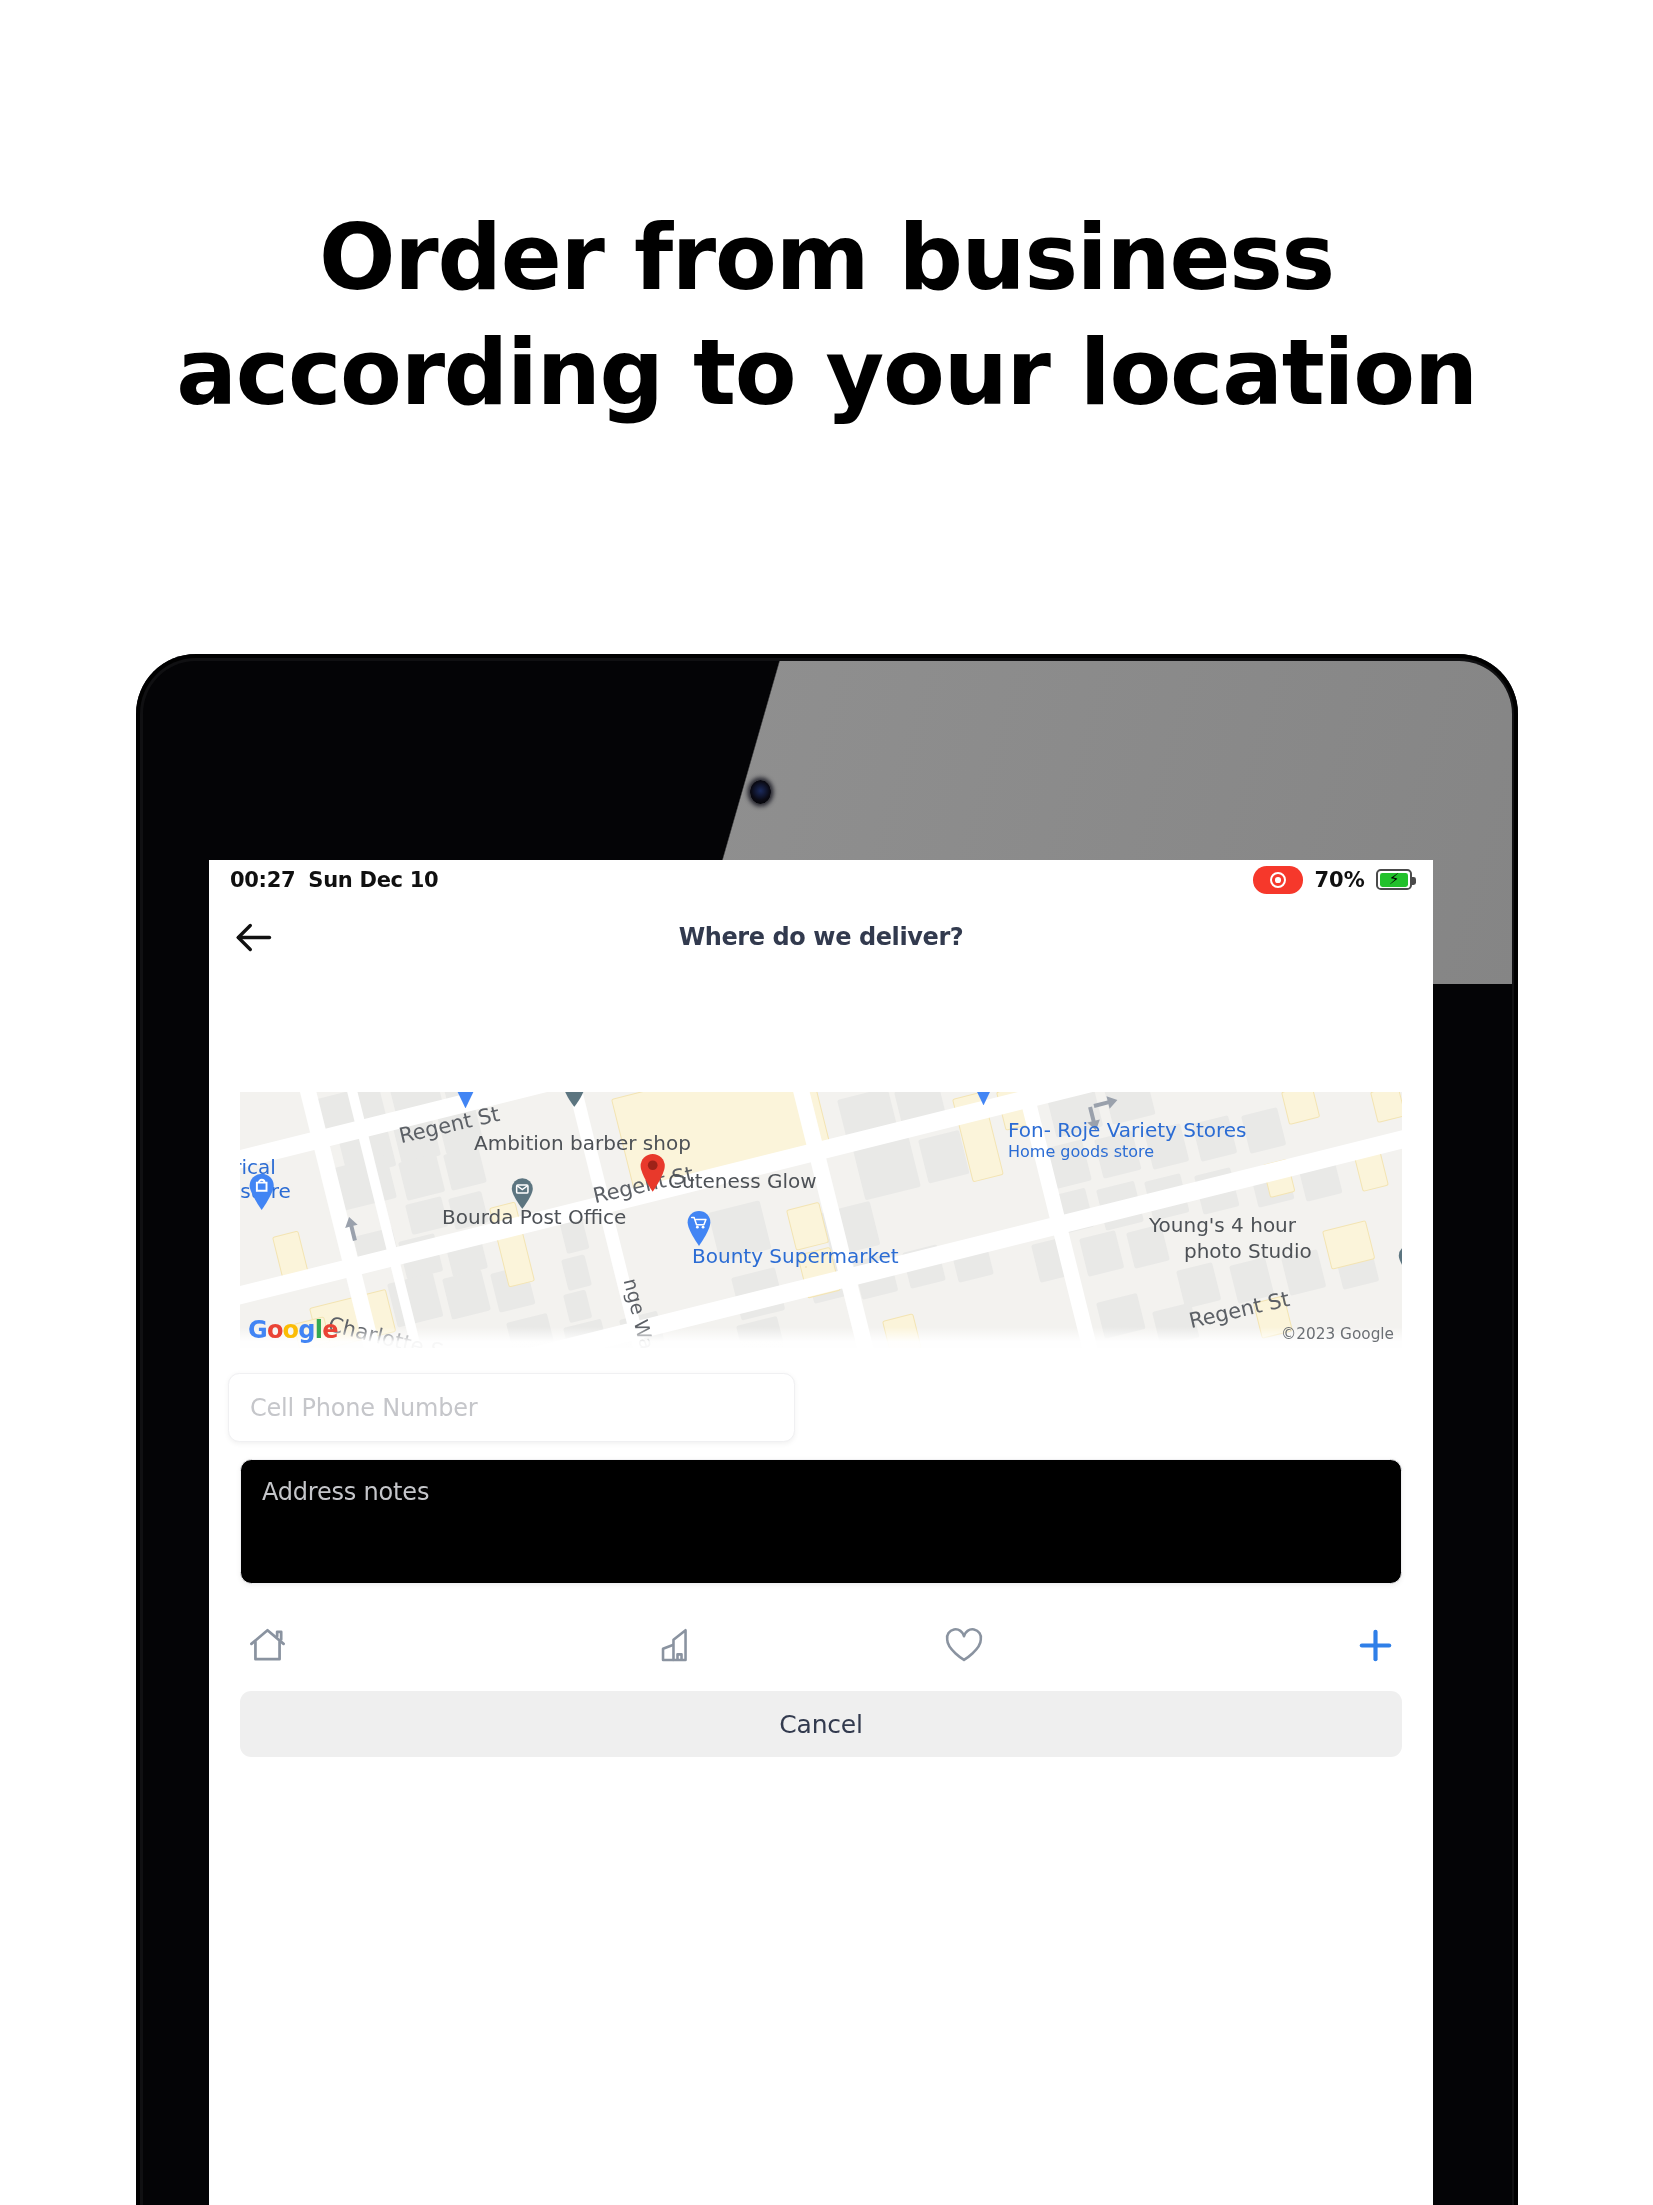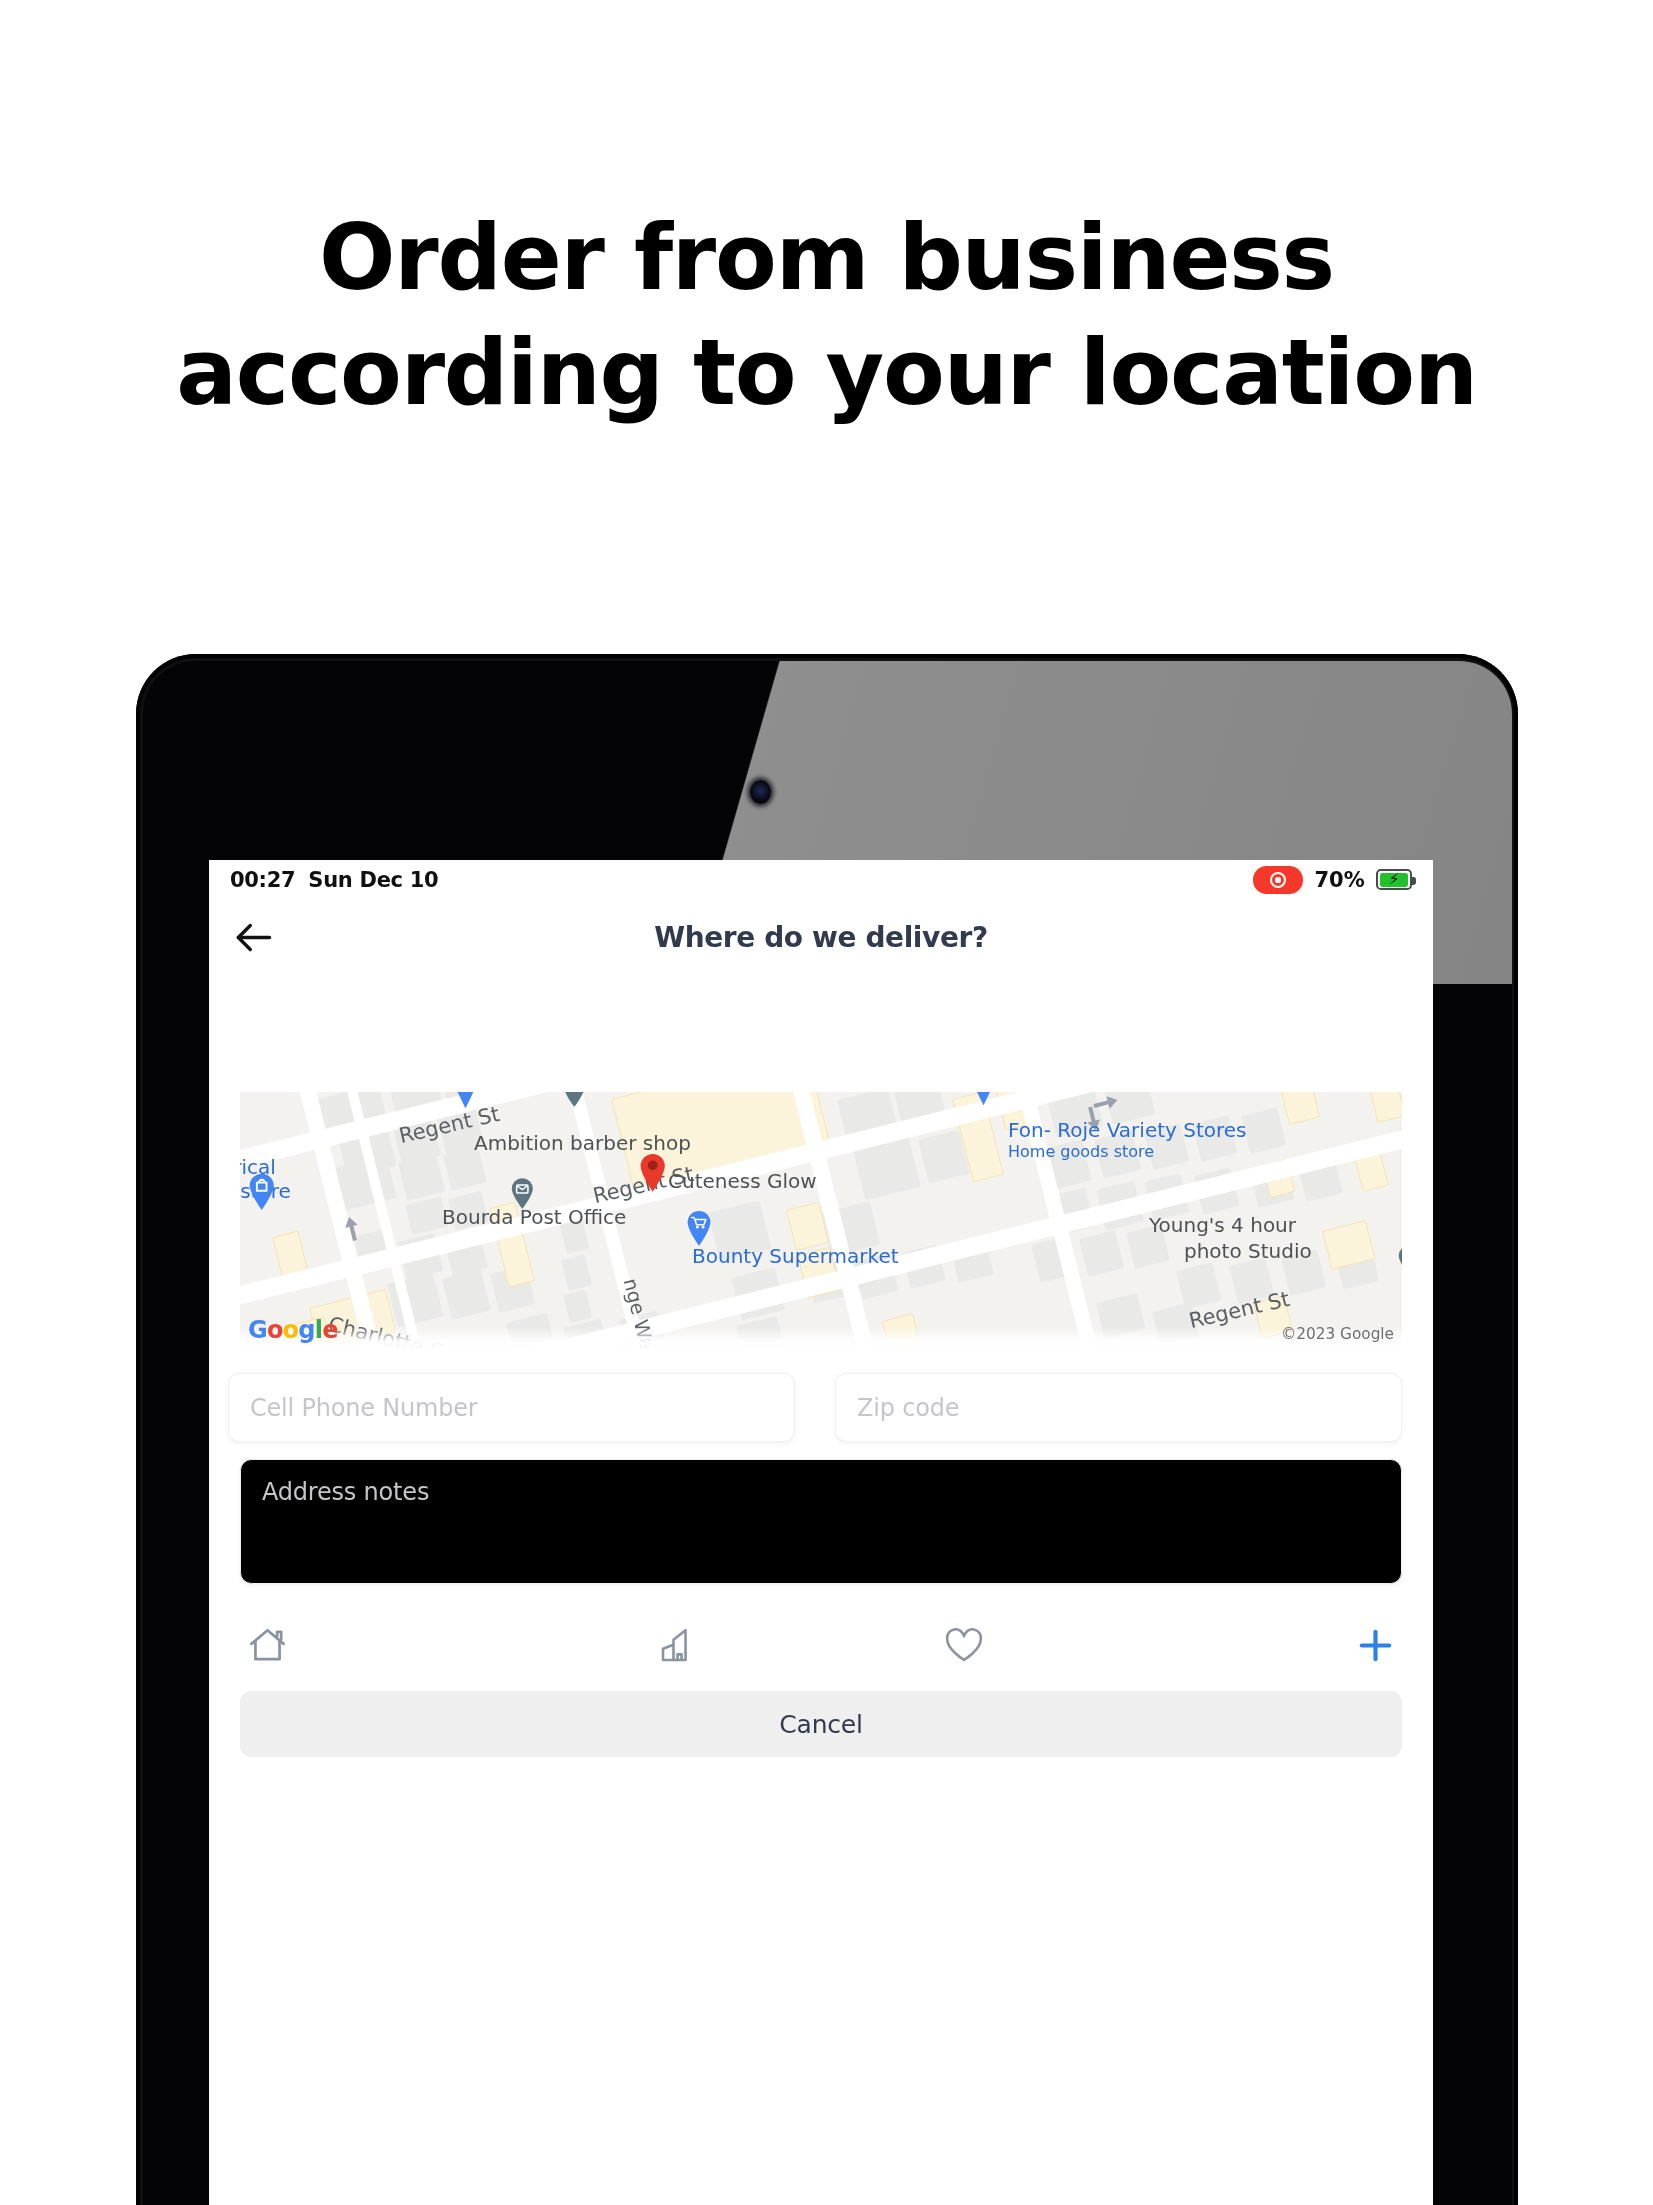"Where do we deliver?" #page-title { font-size: 28px -> 24px }
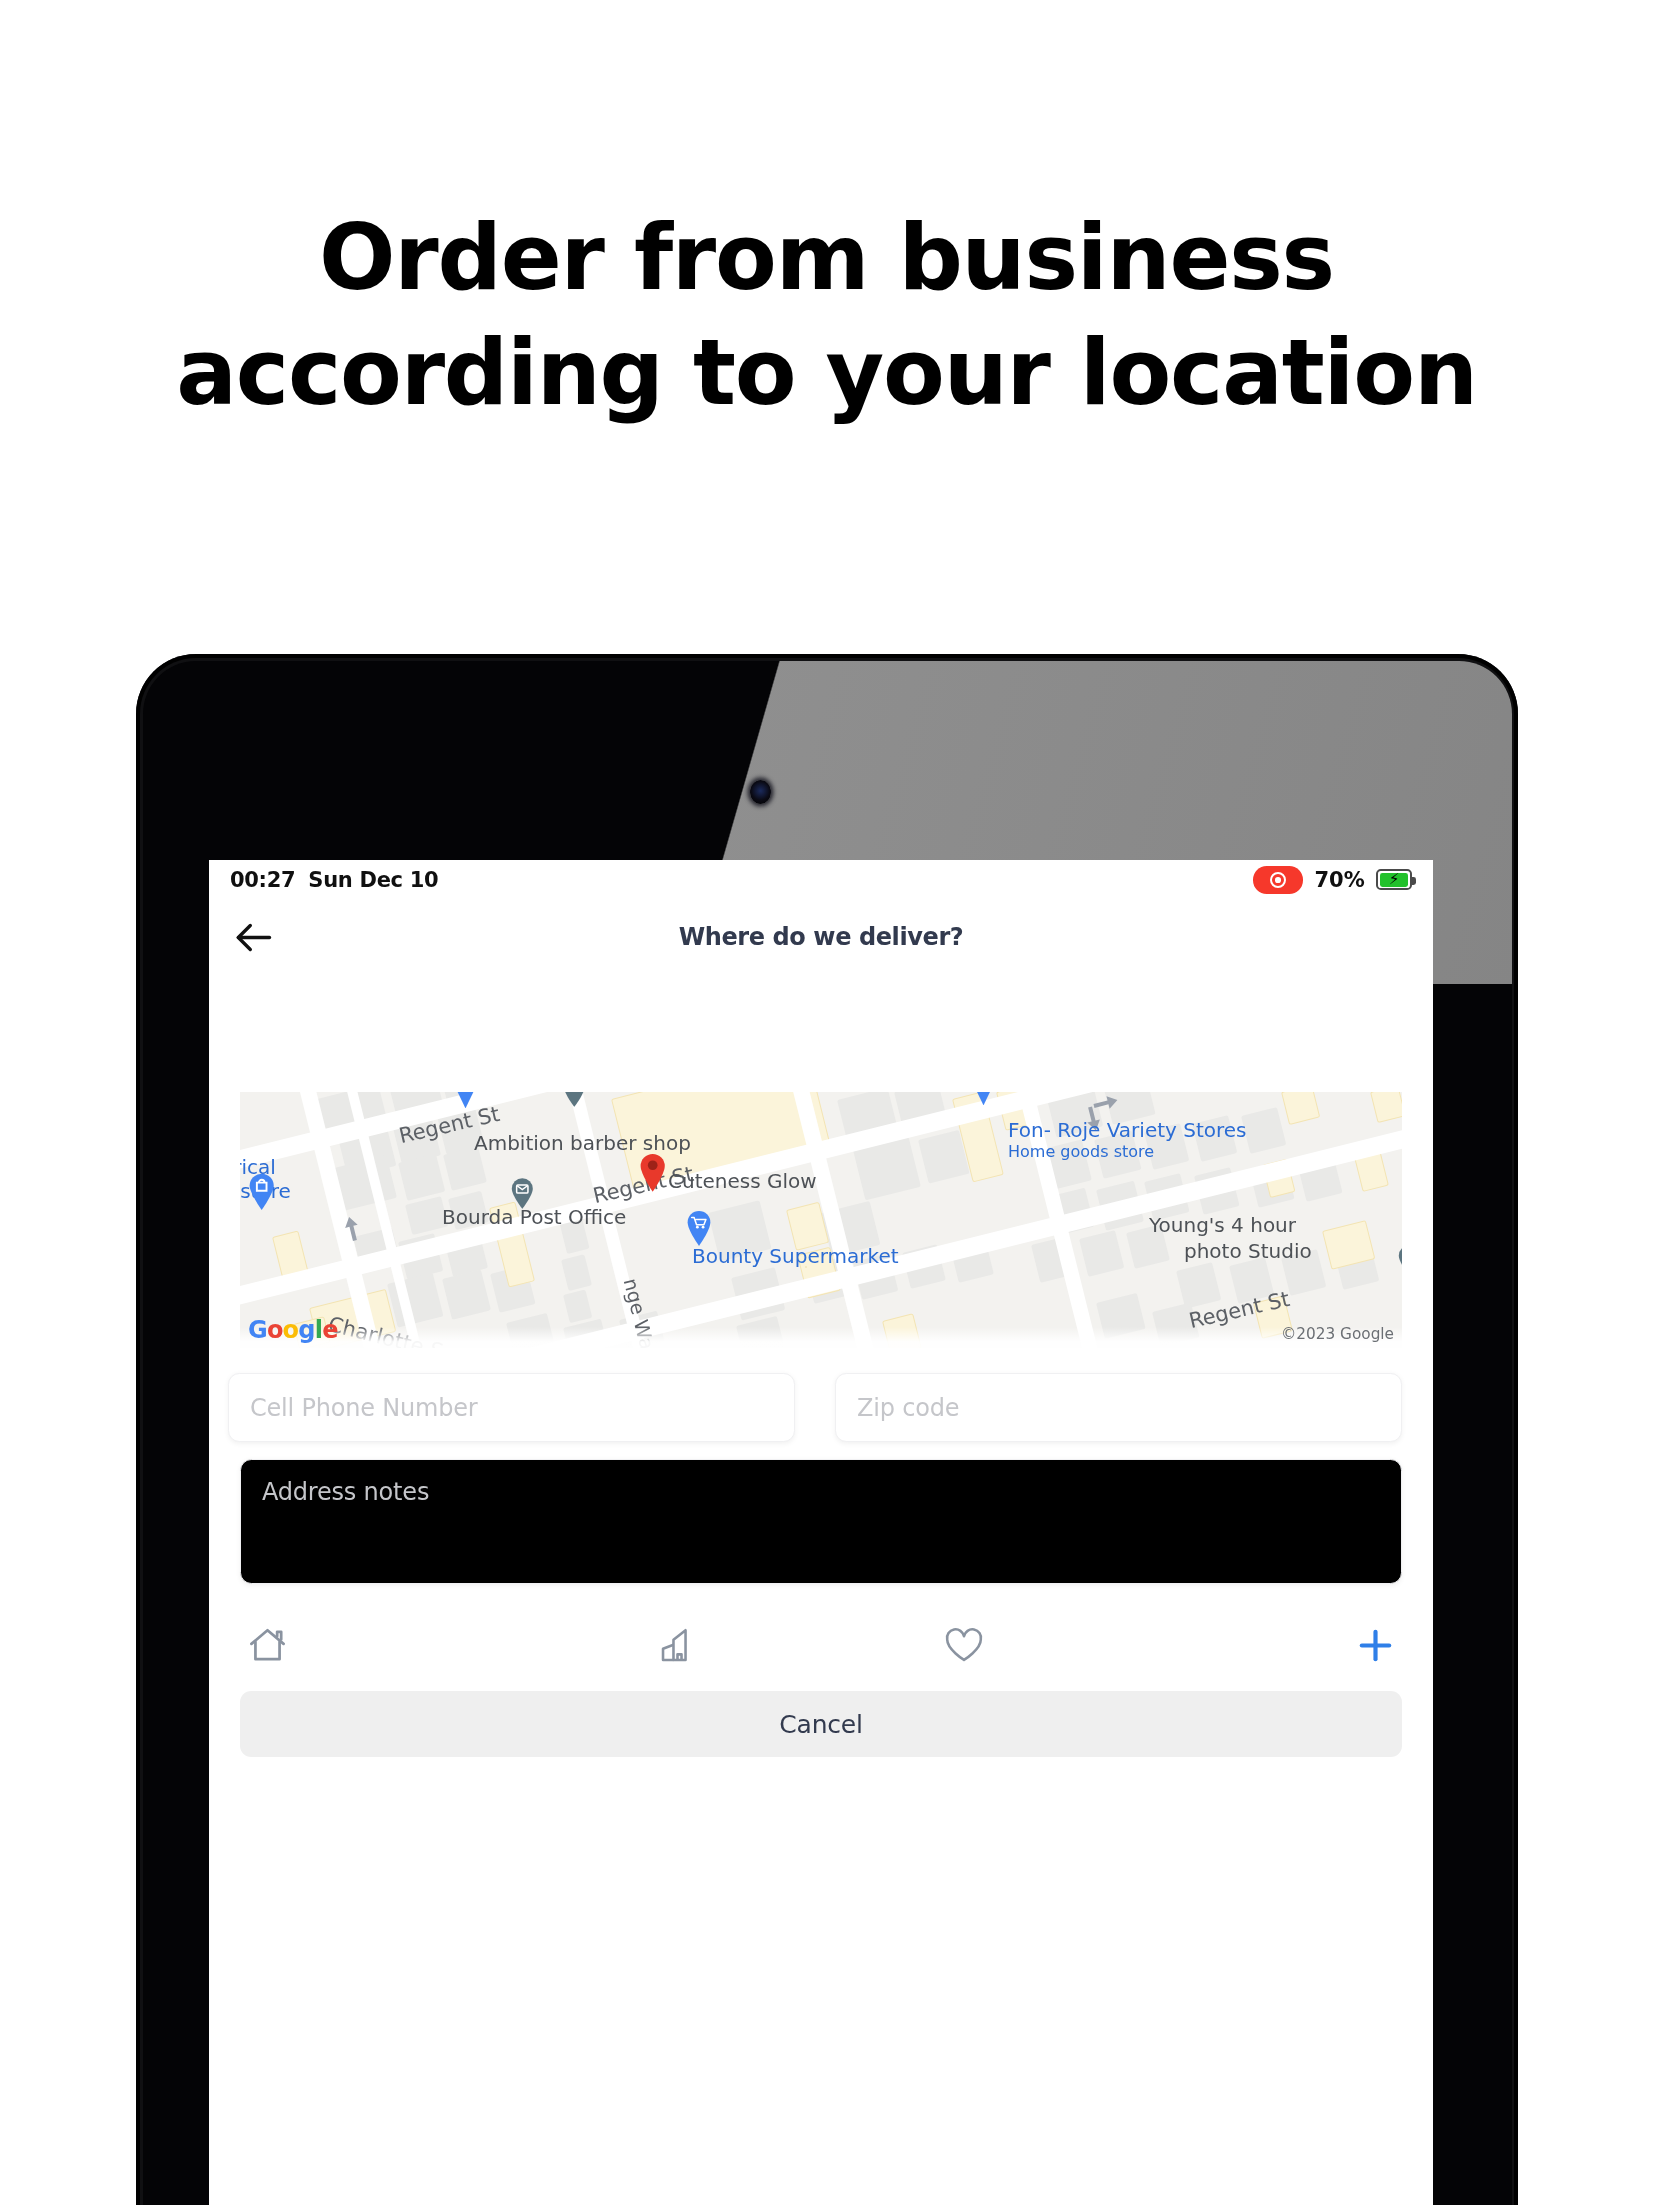"Zip code" div.tf { html: <div> <span>Zip code</span> </div> -> none }
